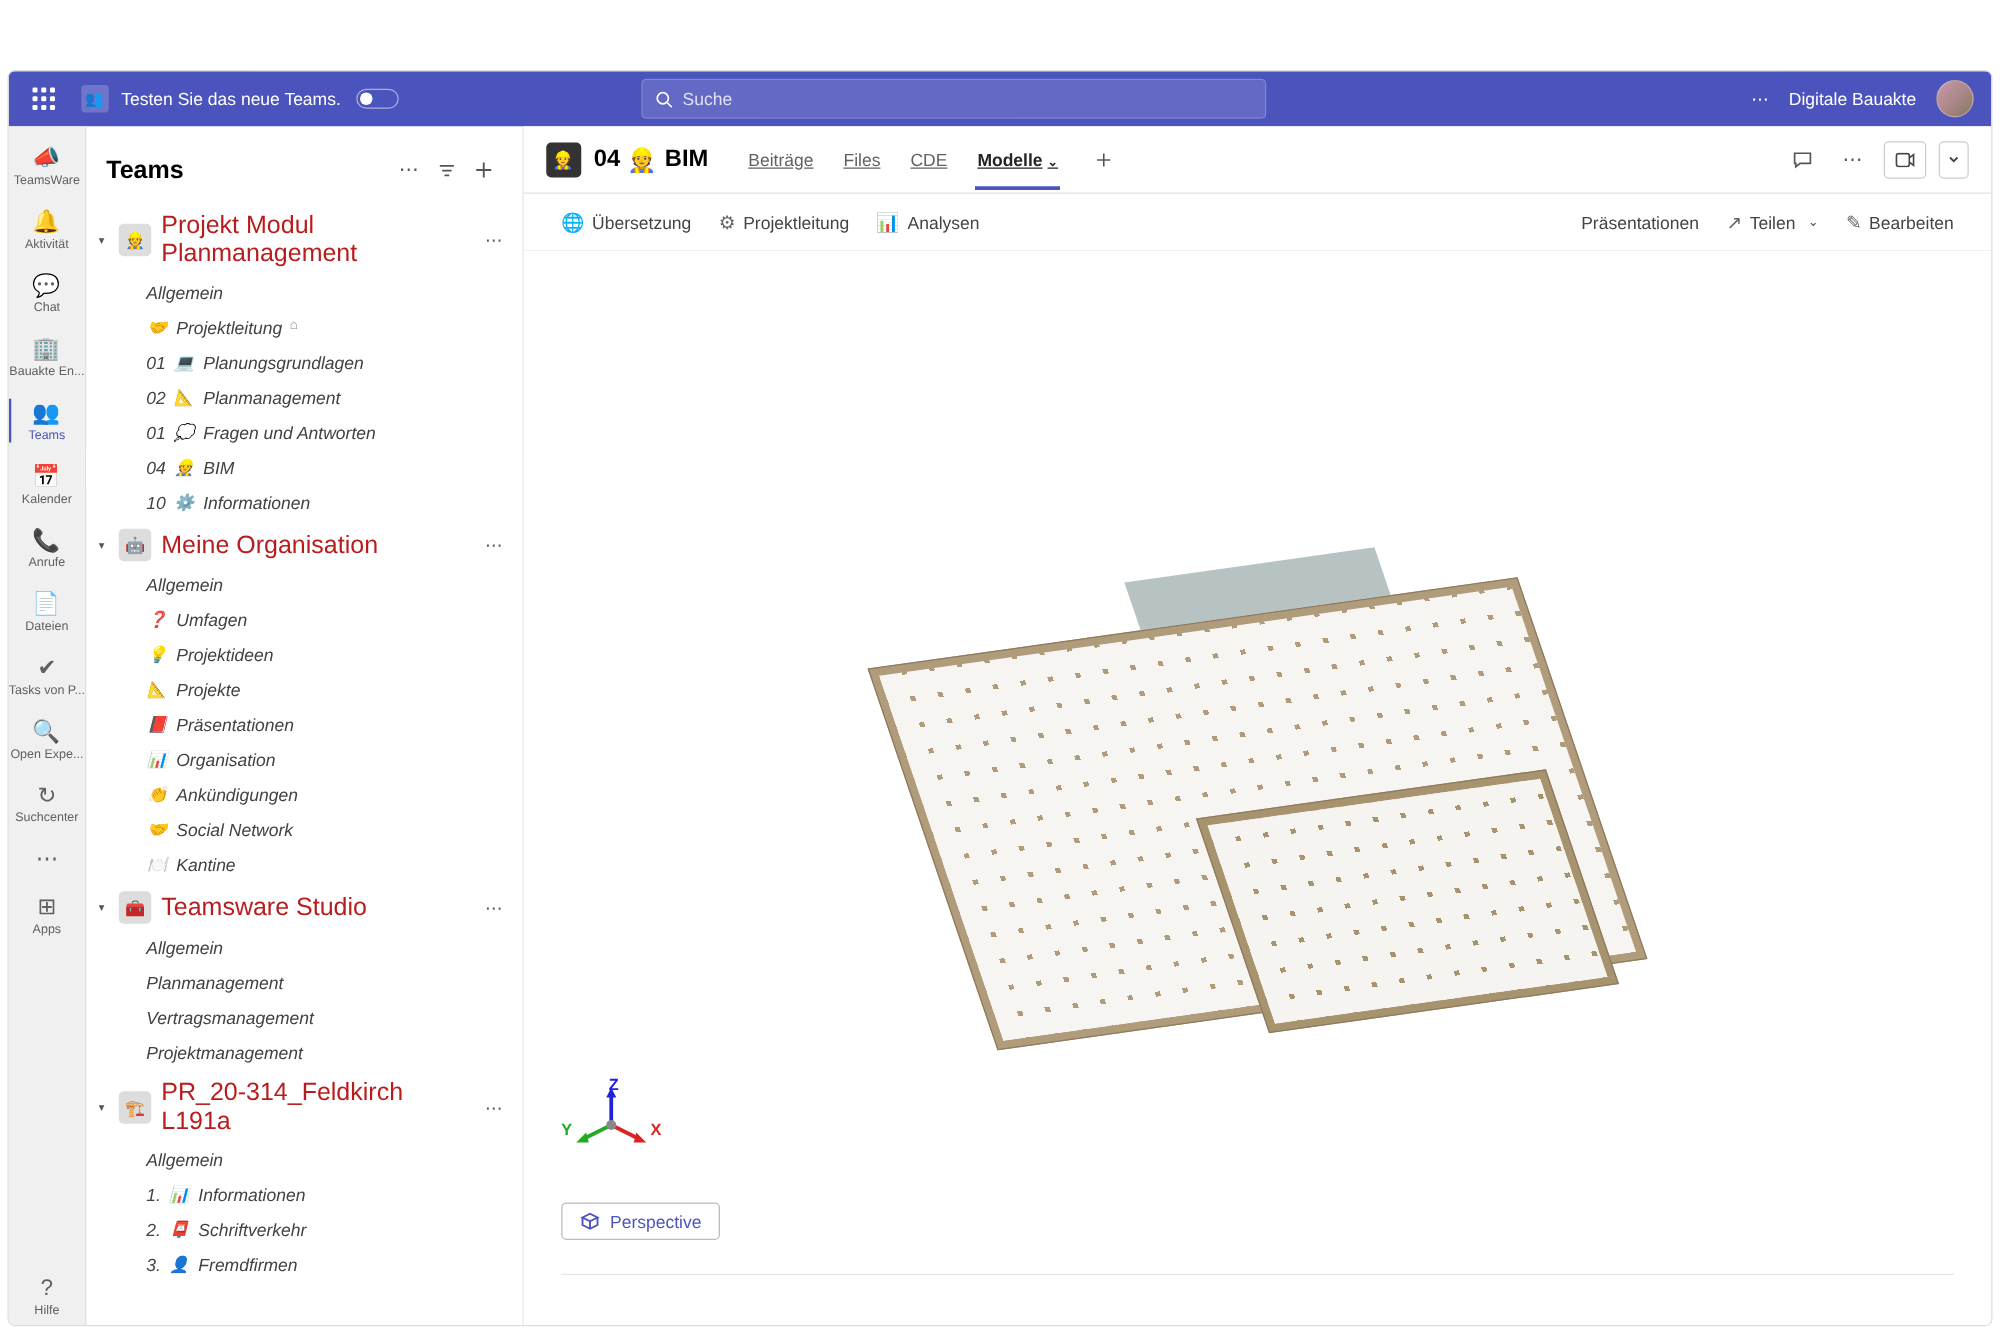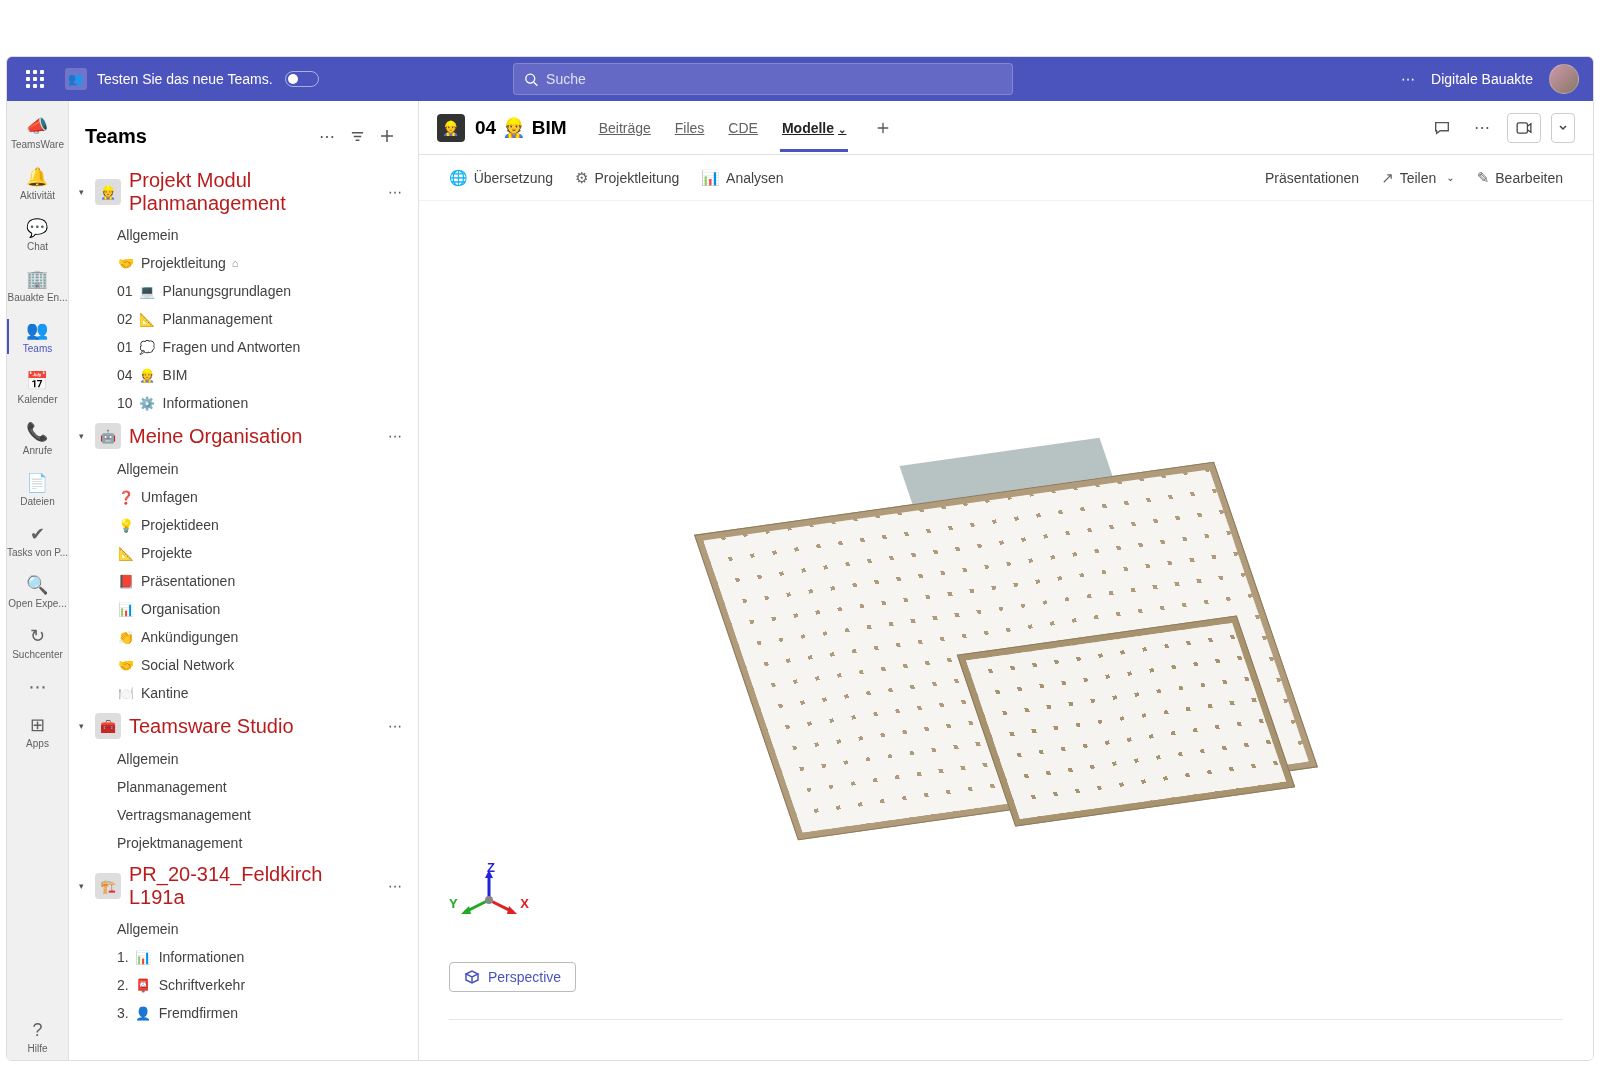"Allgemein" .channel { align-items: center -> flex-start; font-style: none -> italic }
